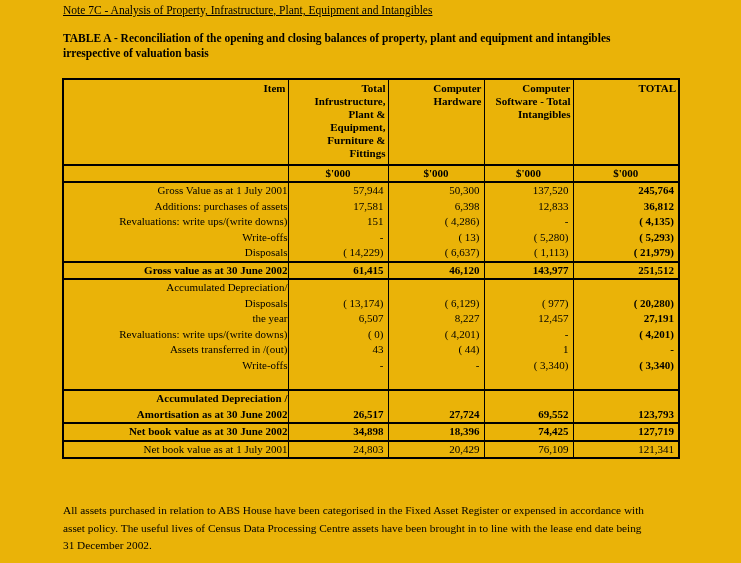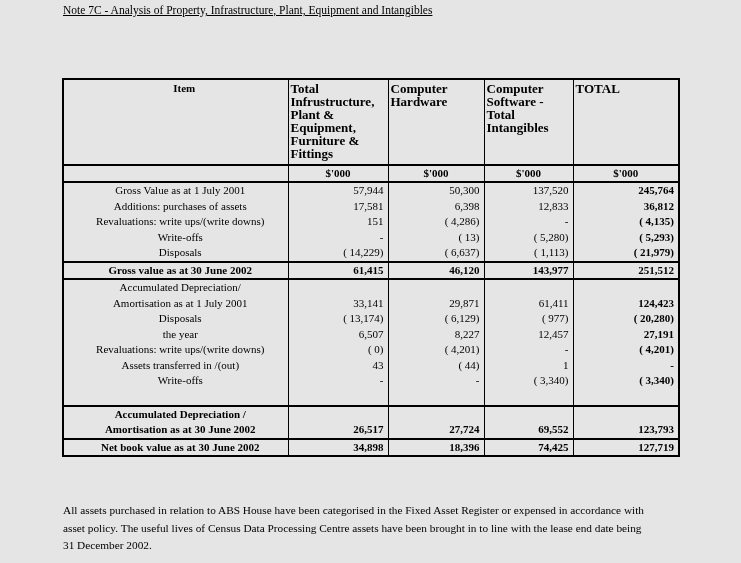"Note 7C - Analysis of" .page { background: #e5e5e5 -> #eab308 }
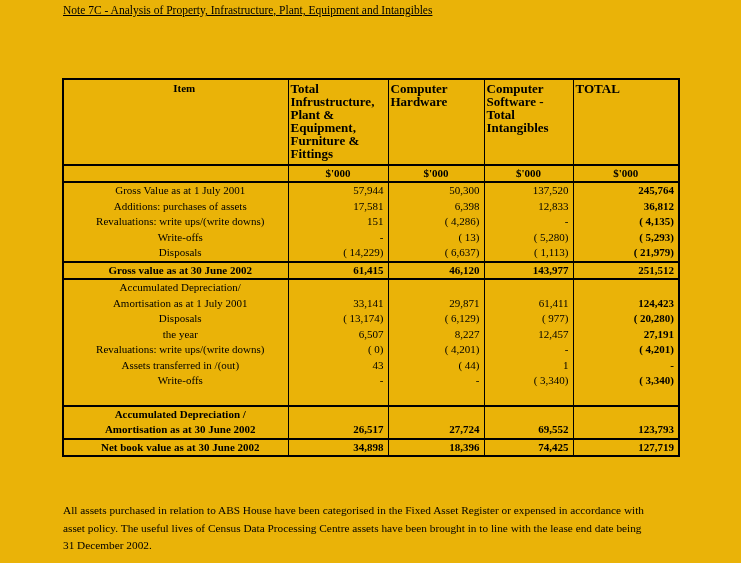"TABLE A - Reconciliation of" div.table-heading { html: none -> <div> <div>TABLE A - Reconciliation of the opening and closing balances of property, plant and equipment and intangibles</div> <div>irrespective of valuation basis</div> </div> }
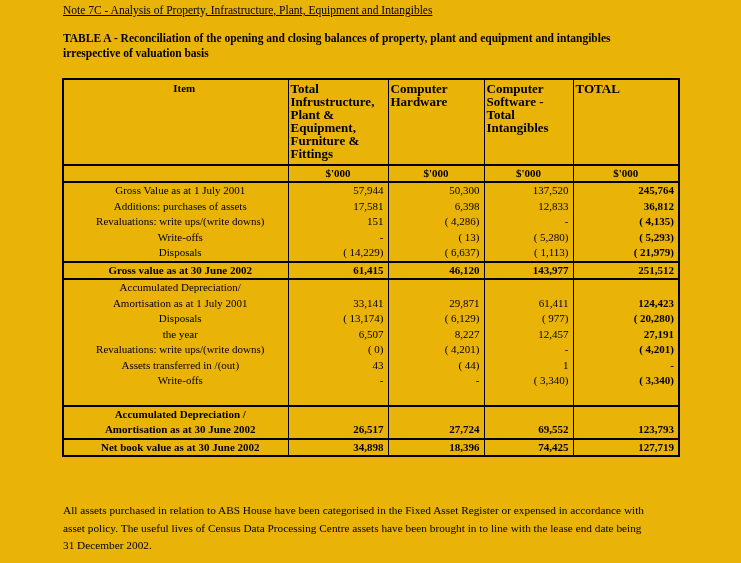"Item" .recon th.item-head { text-align: center -> right }
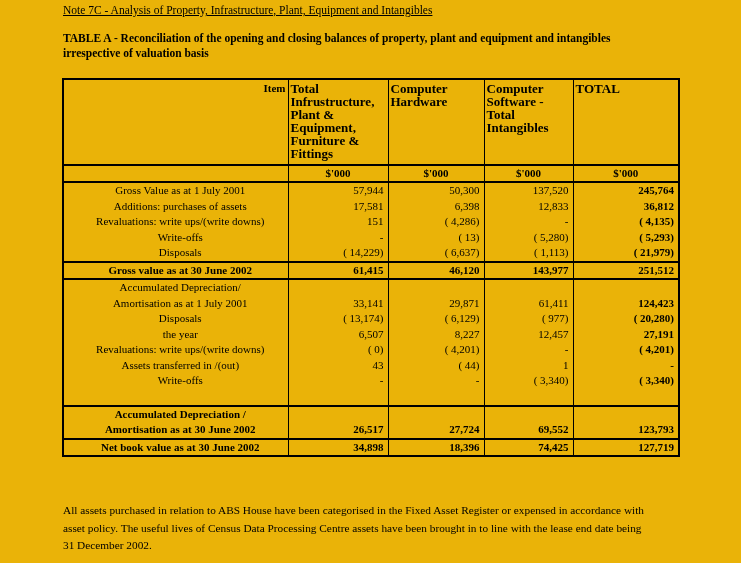"Total Infrustructure, Plant & Equipment," .recon th.head { font-size: 13px -> 11px; text-align: left -> right }
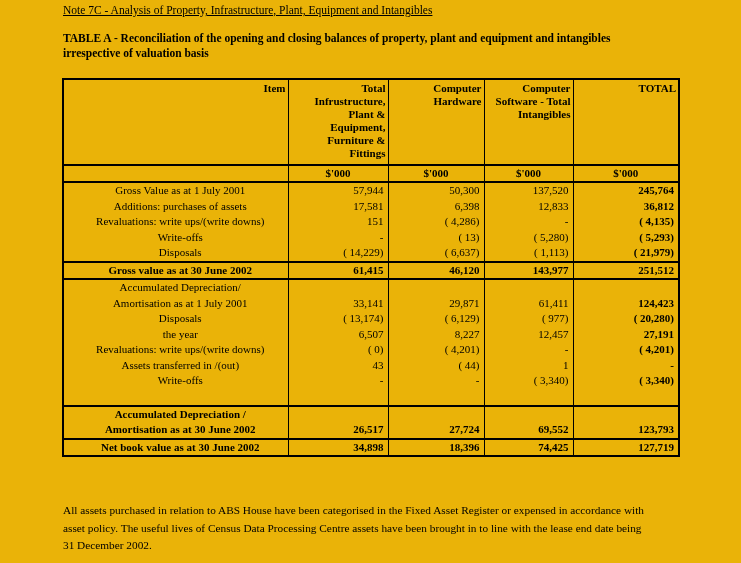"Gross Value as at 1" .recon td.label { text-align: center -> right }
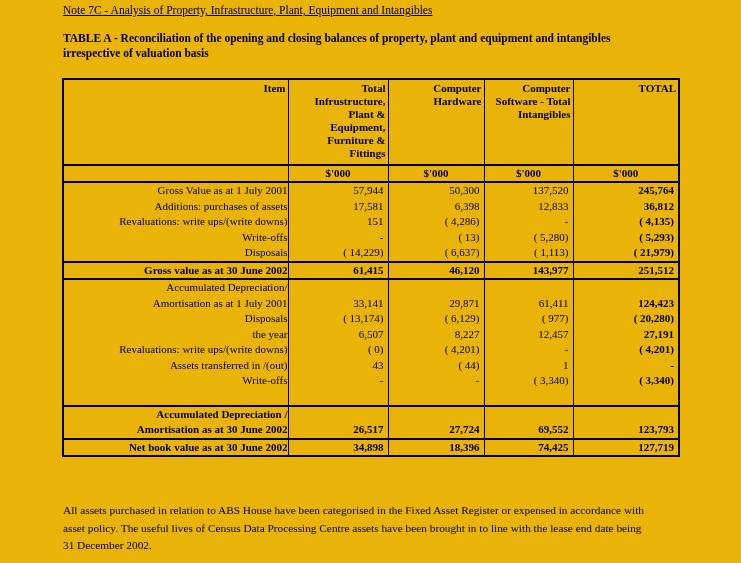"Amortisation as at 1 July" tr { html: <tr> <td>Amortisation as at 1 July 2001</td> <td>33,141</td> <td>29,871</td> <td>61,411</td> <td>124,423</td> </tr> -> none }
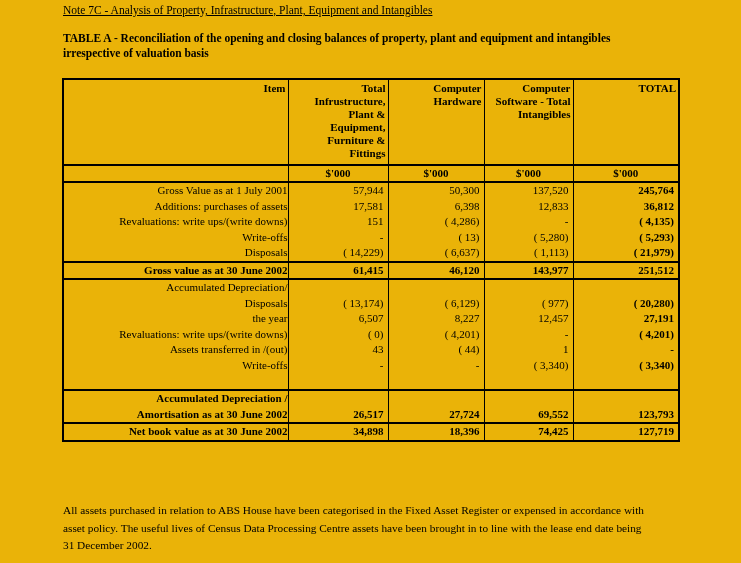"Net book value as at 1" tr { html: none -> <tr> <td>Net book value as at 1 July 2001</td> <td>24,803</td> <td>20,429</td> <td>76,109</td> <td>121,341</td> </tr> }
